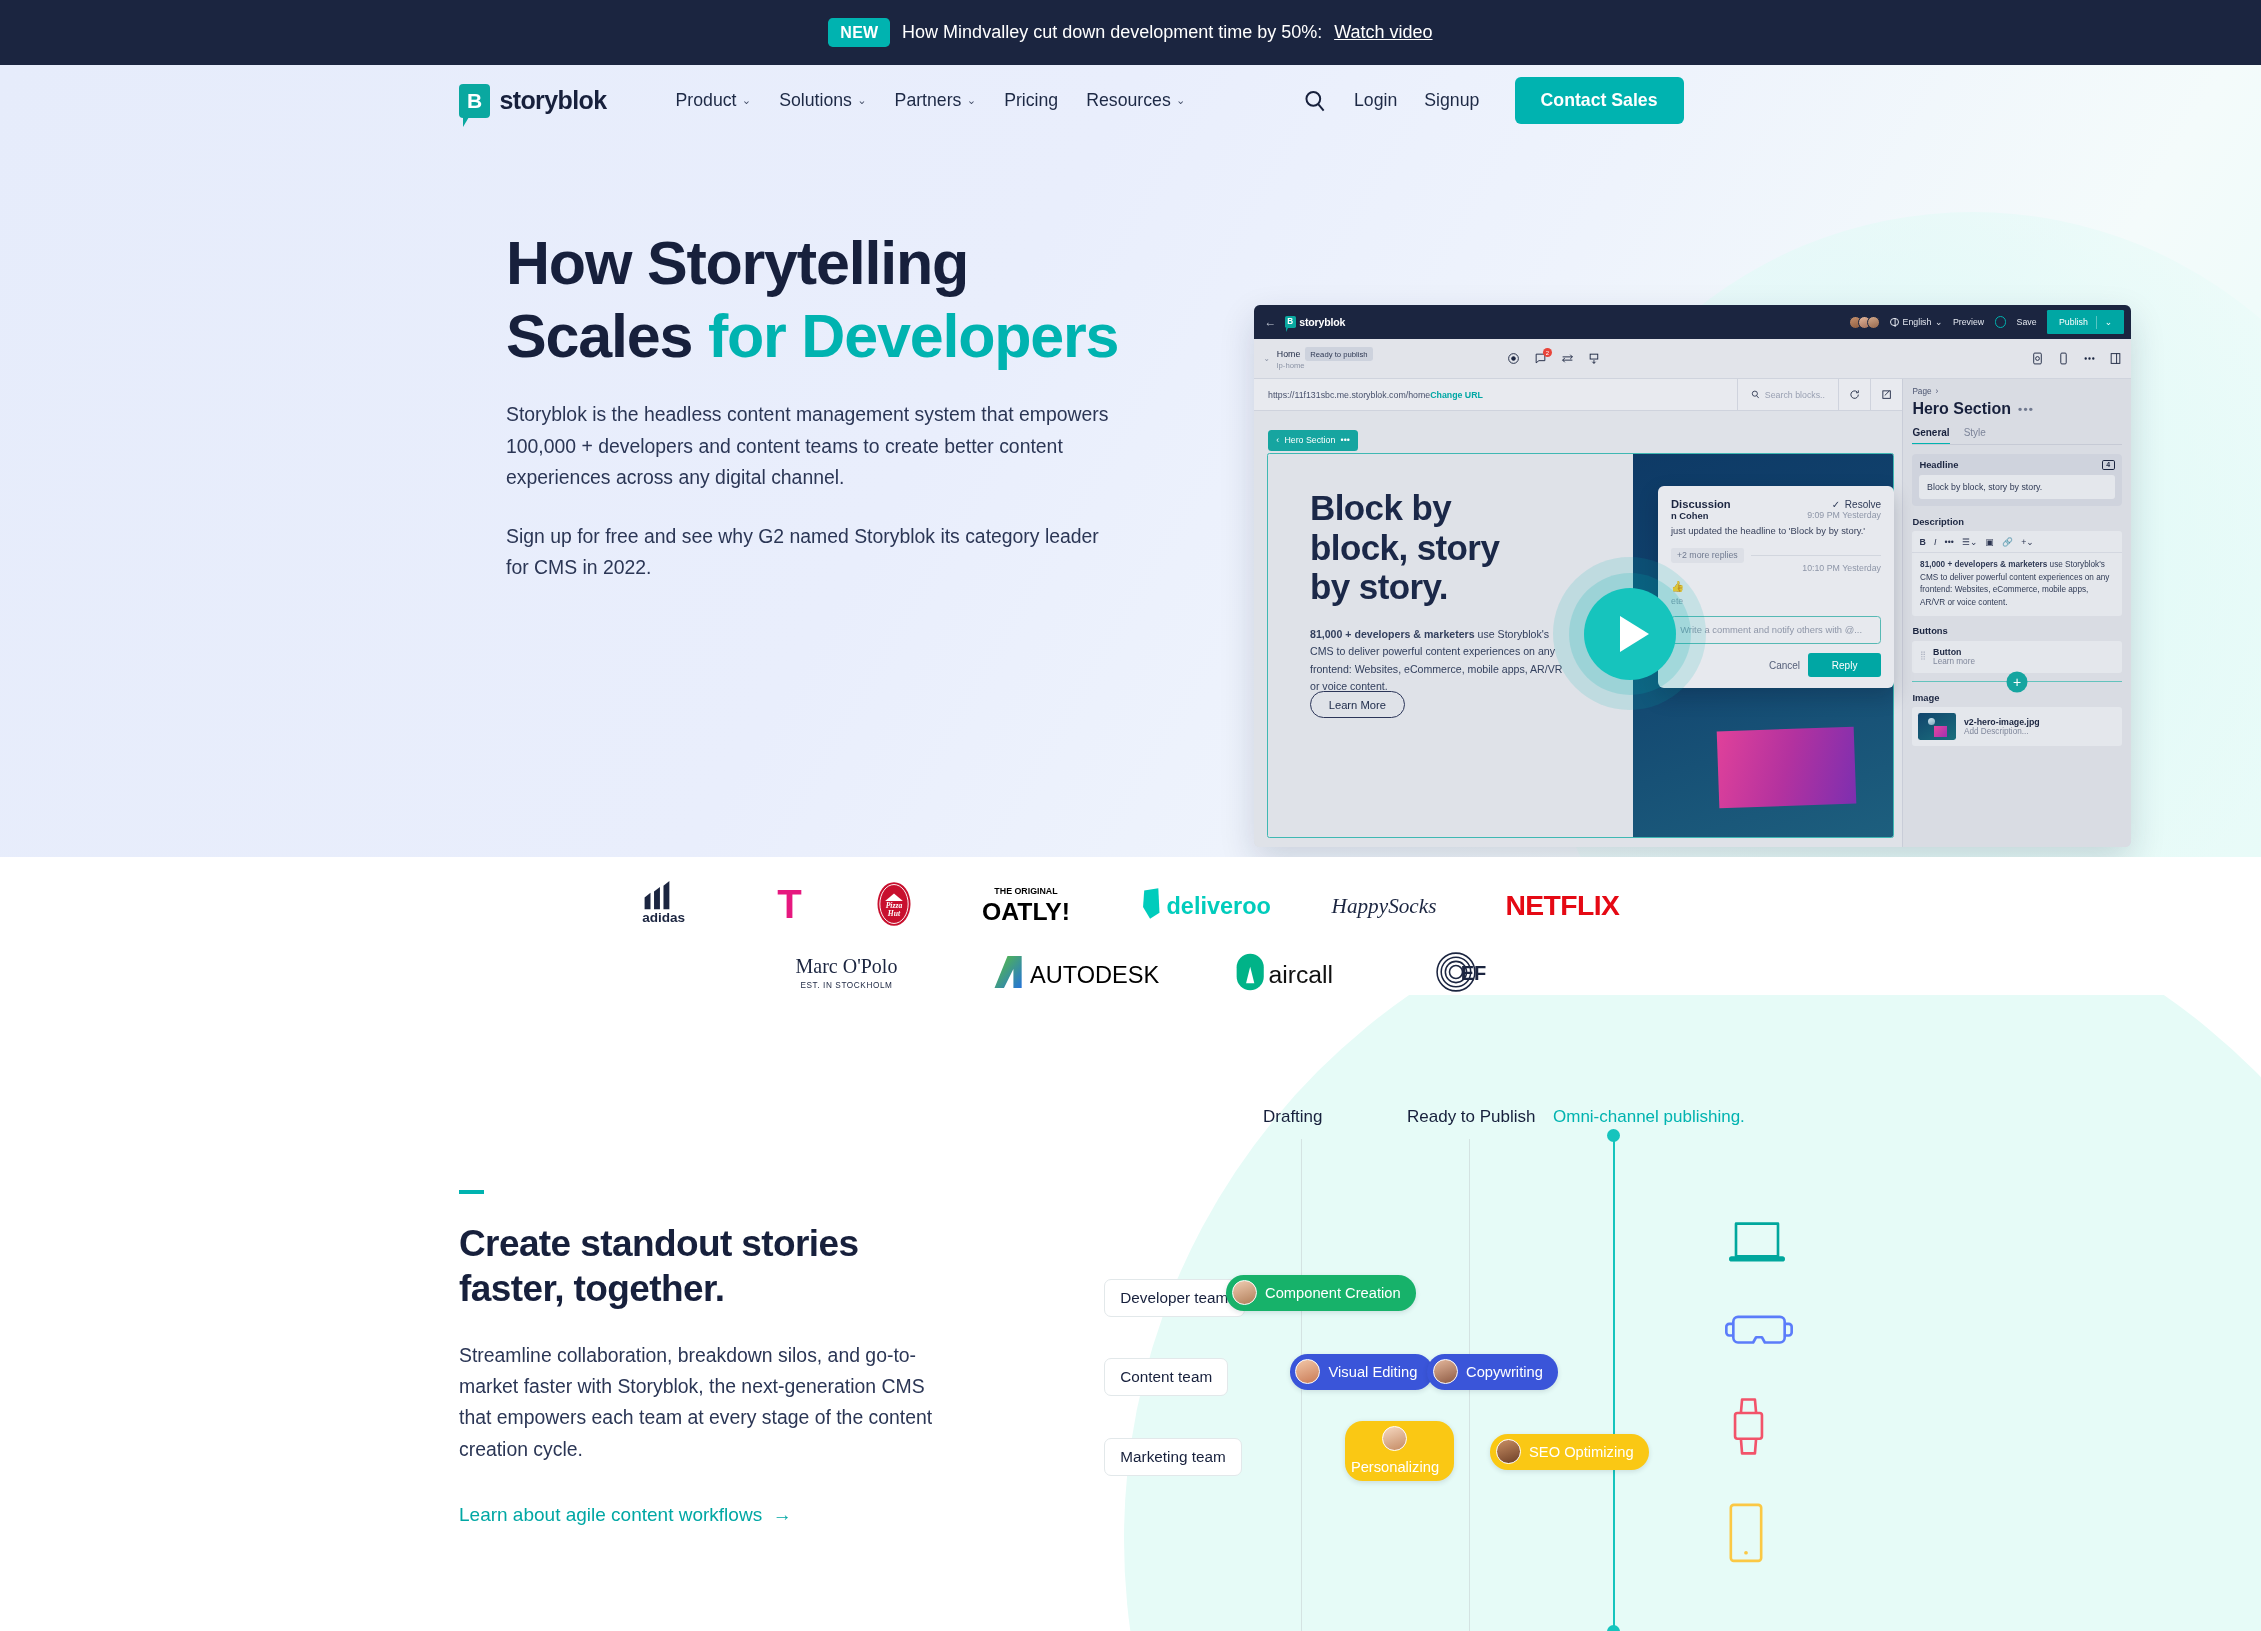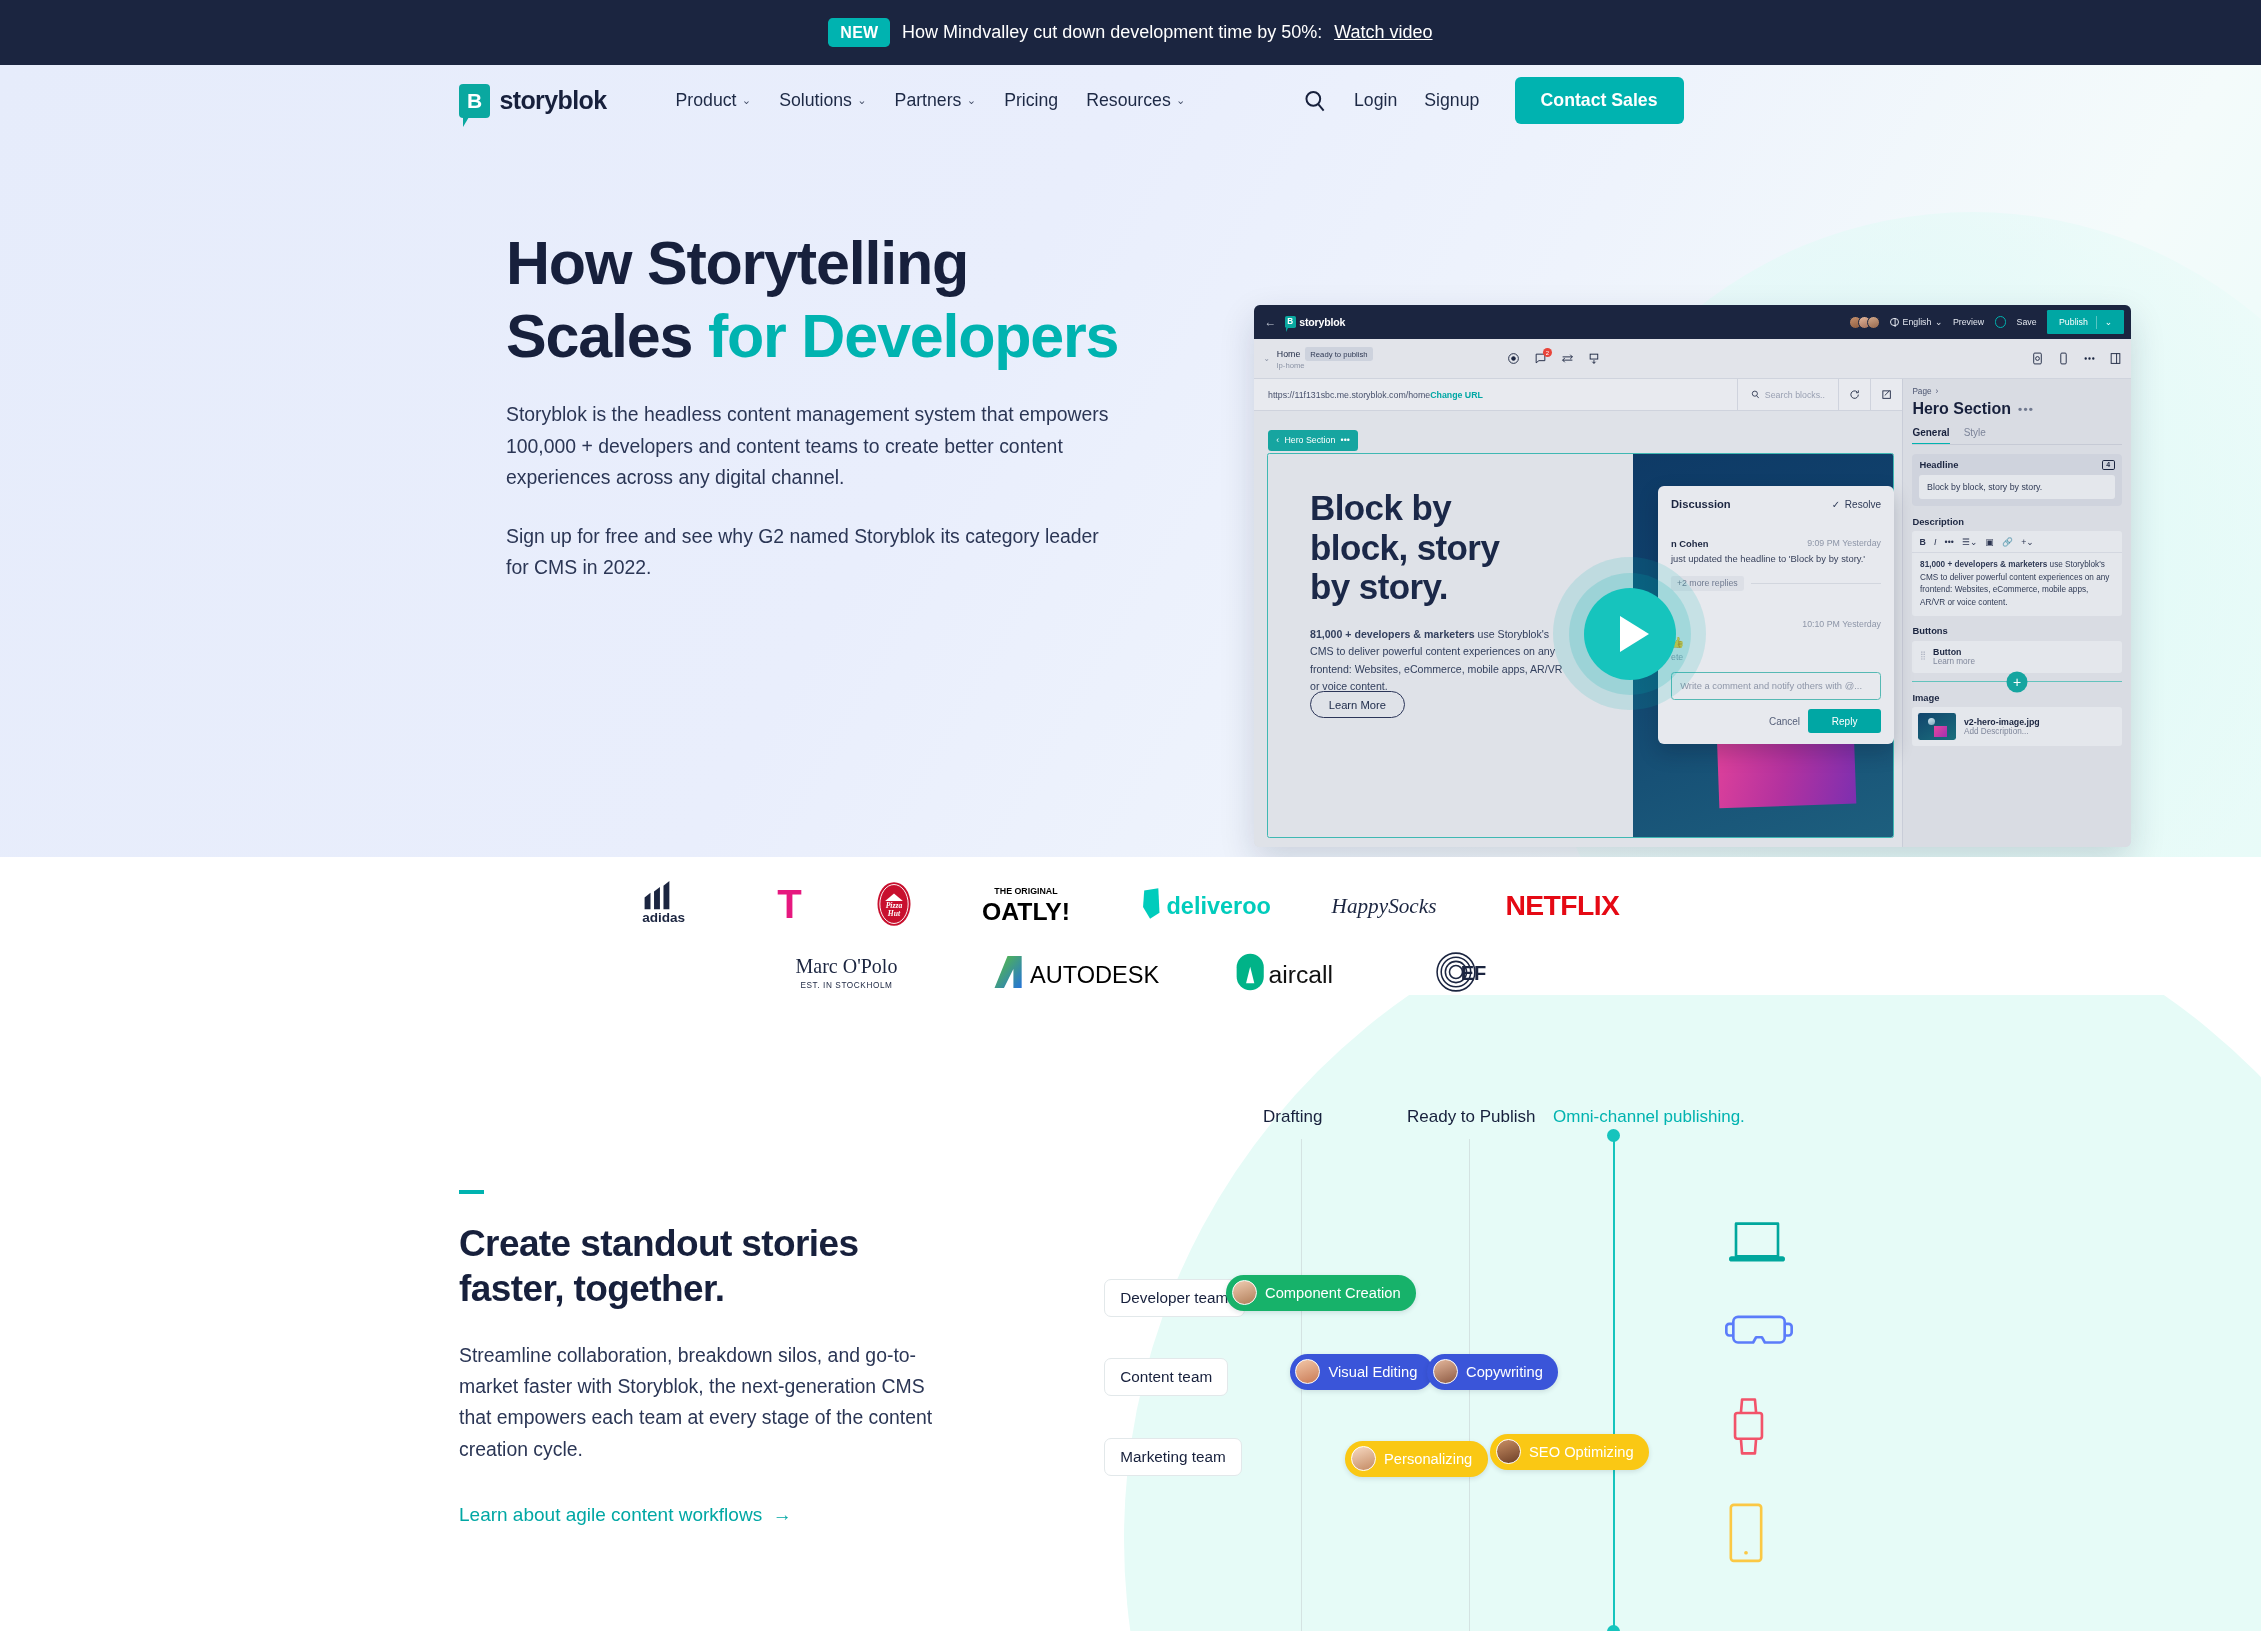"n Cohen" .dis-row { margin-top: 28px -> 0 }
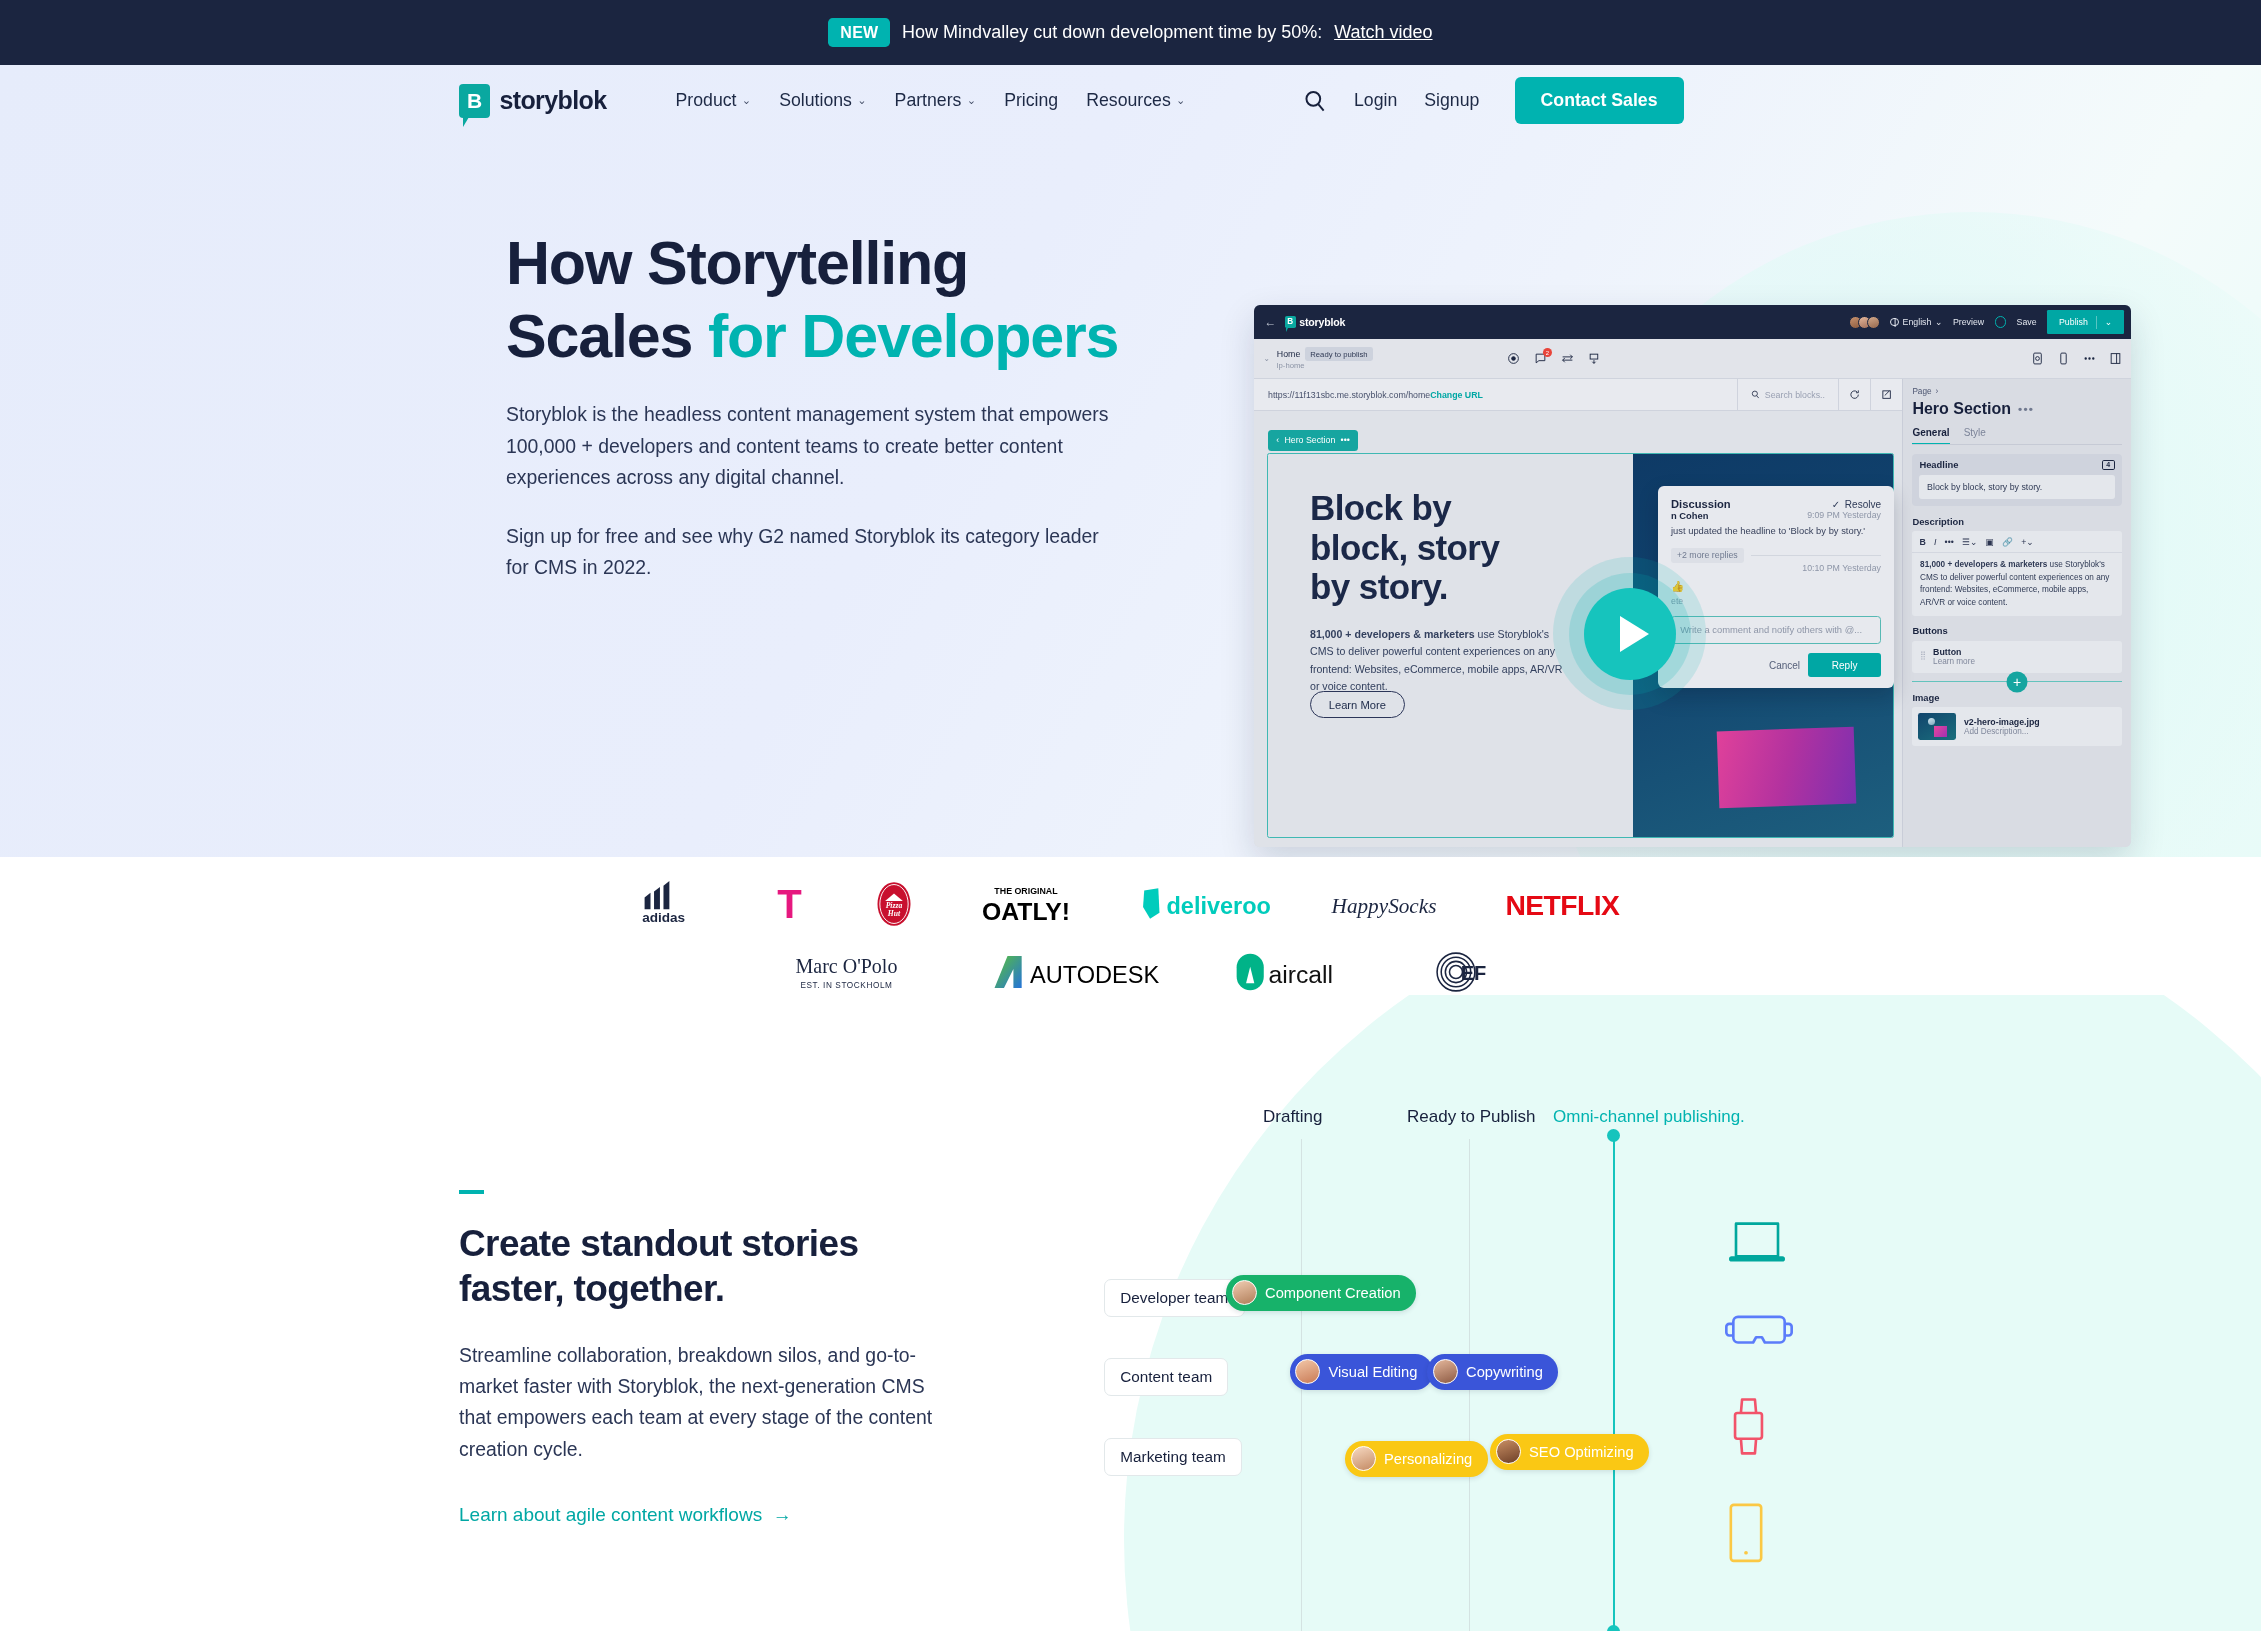"Personalizing" div.pill-task { flex-direction: none -> column; top: 334px -> 314px }
